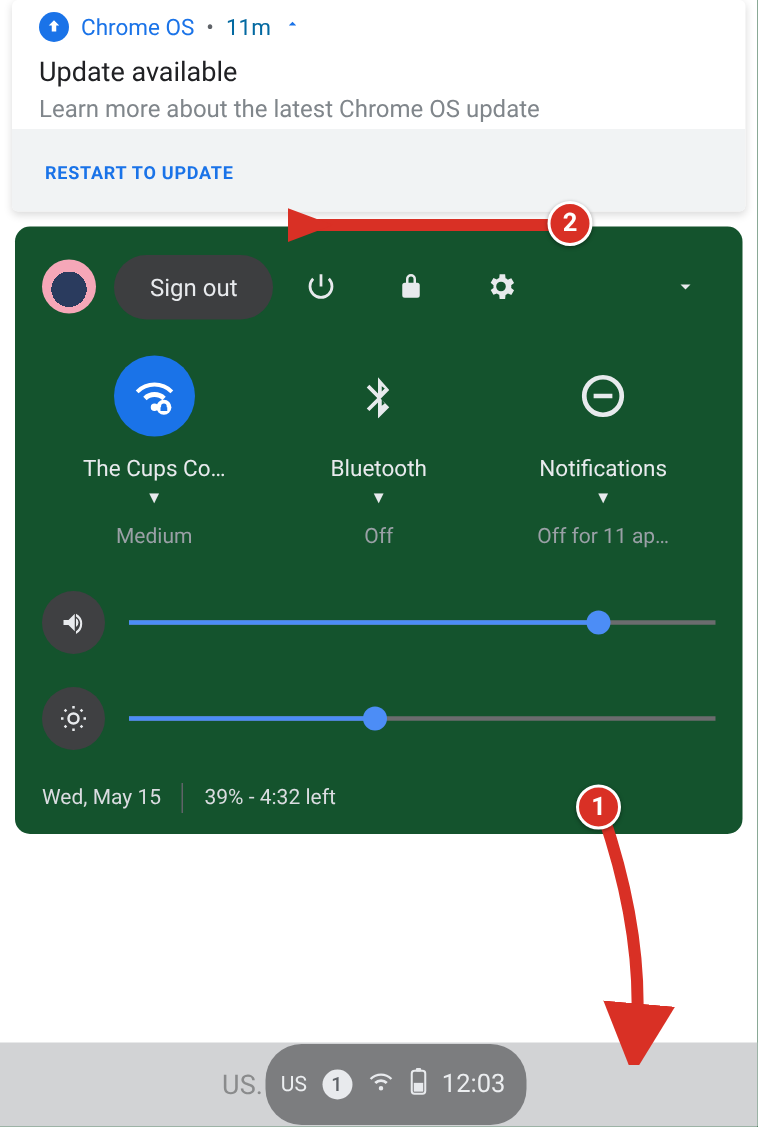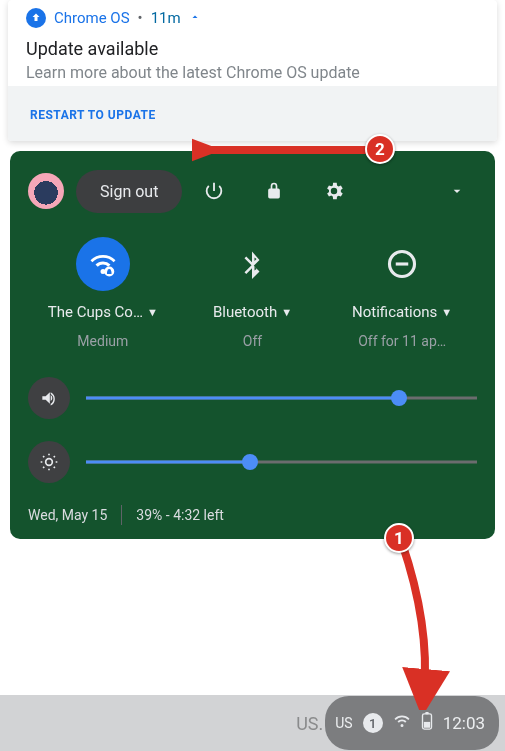"The Cups Co…" .tile-label { flex-direction: none -> column }
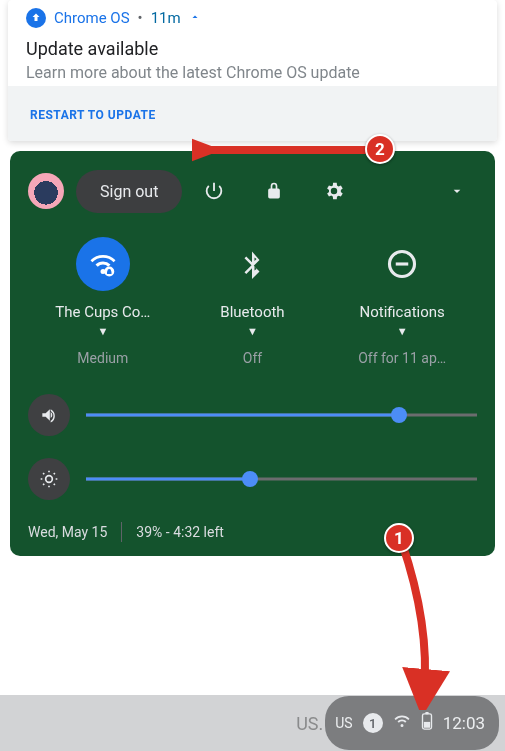"US." .taskbar { justify-content: flex-end -> center }
